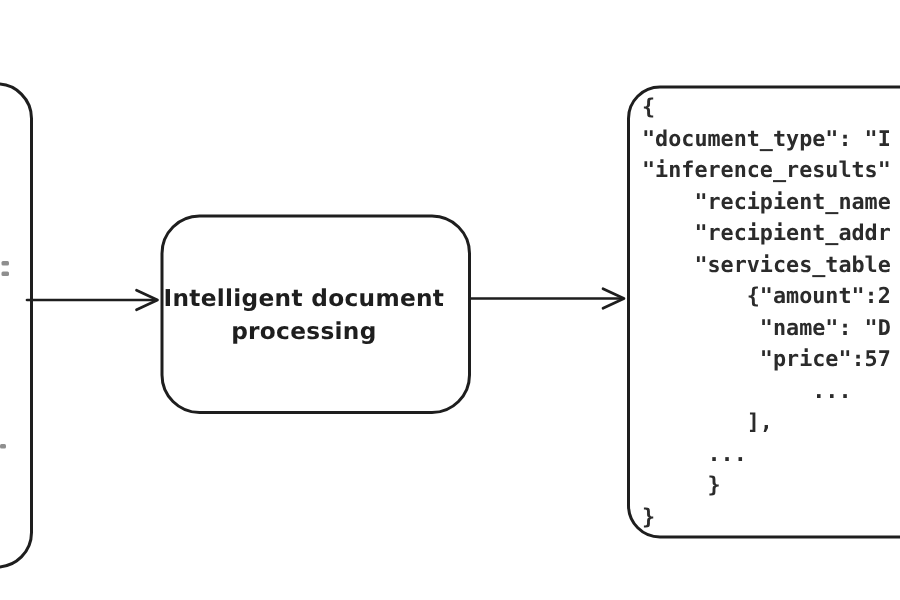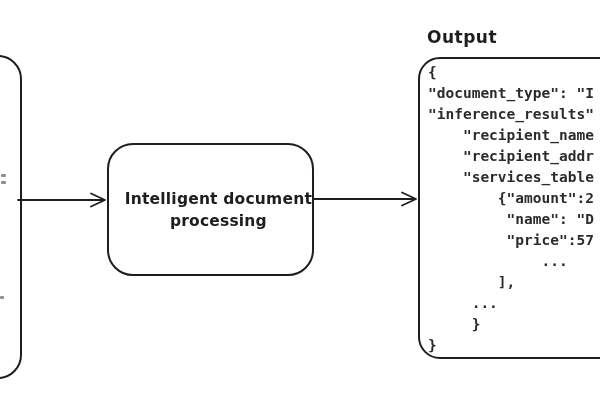"Output" div.output-label { html: <div>Output</div> -> none }
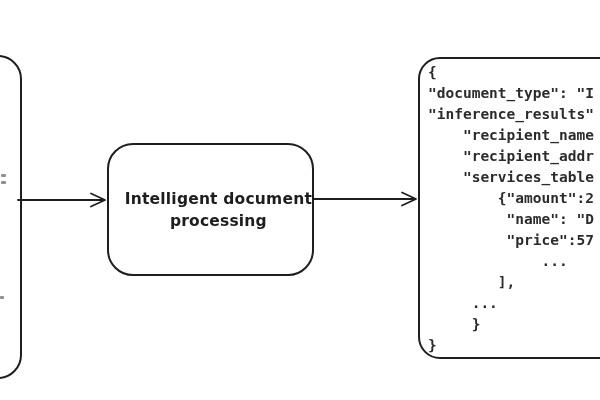"Intelligent document" .process-box { justify-content: flex-end -> flex-start }
